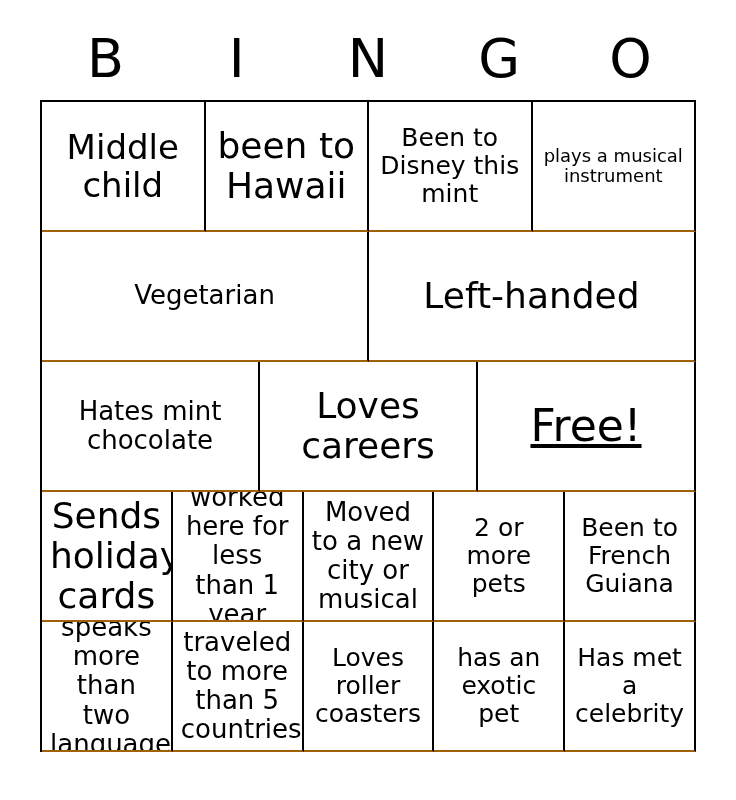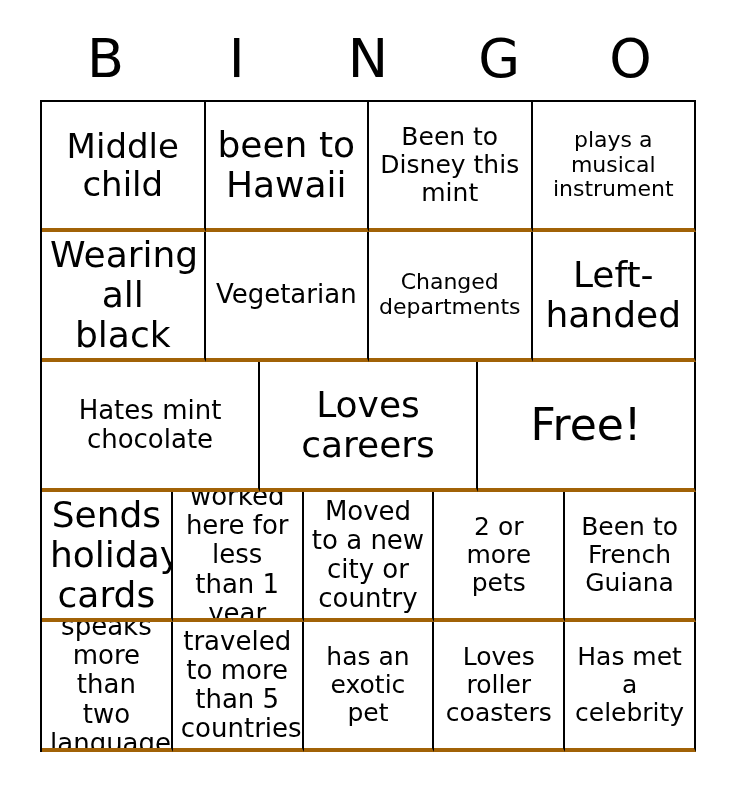"Middle child" .cell { border-bottom: 4px solid #a16207 -> 2px solid #a16207 }
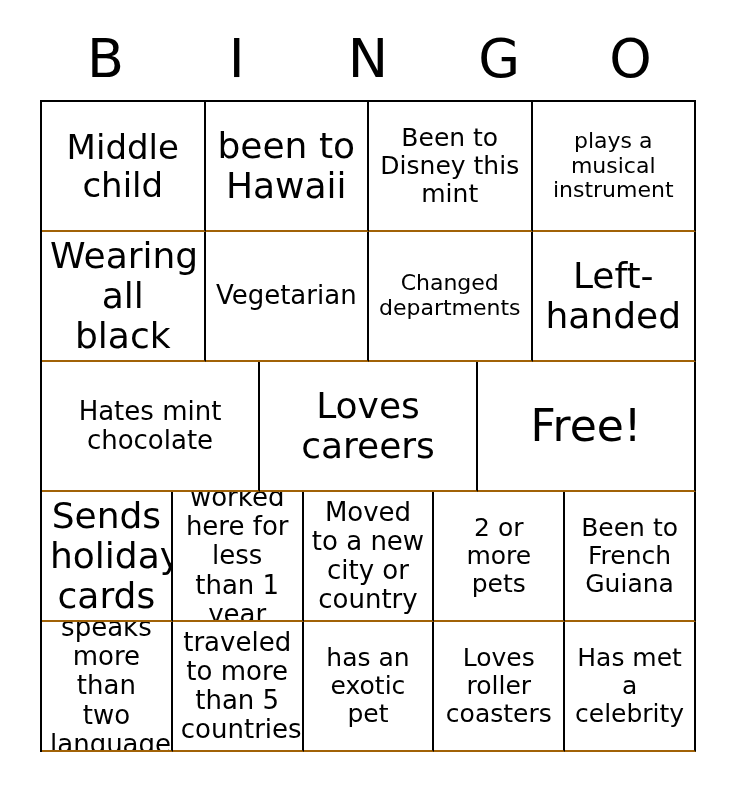"plays a musical instrument" .fs-xs span { font-size: 22px -> 18px }
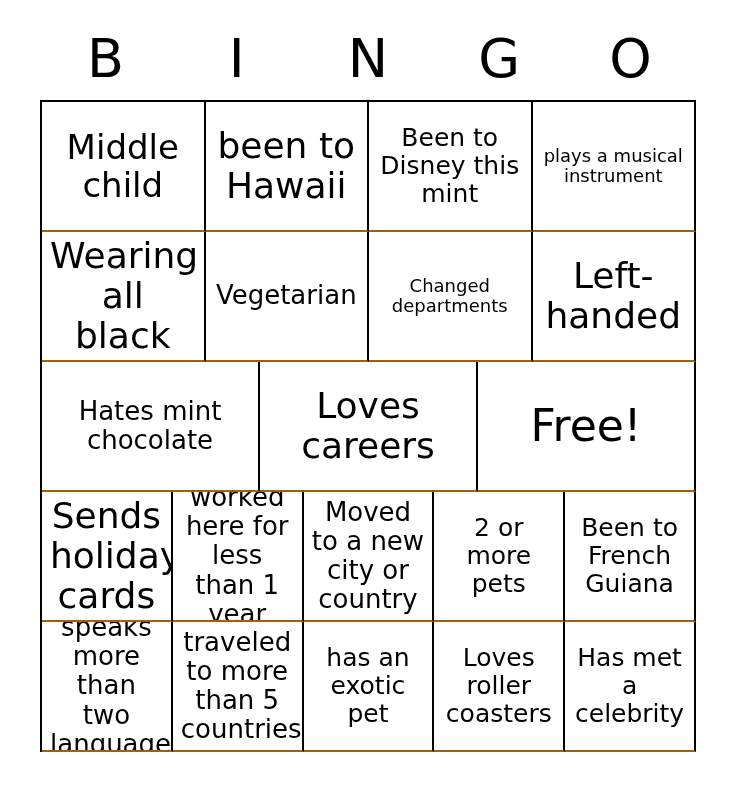"Wearing all black" div.cell { html: <div> <span>Wearing all black</span> </div> -> none }
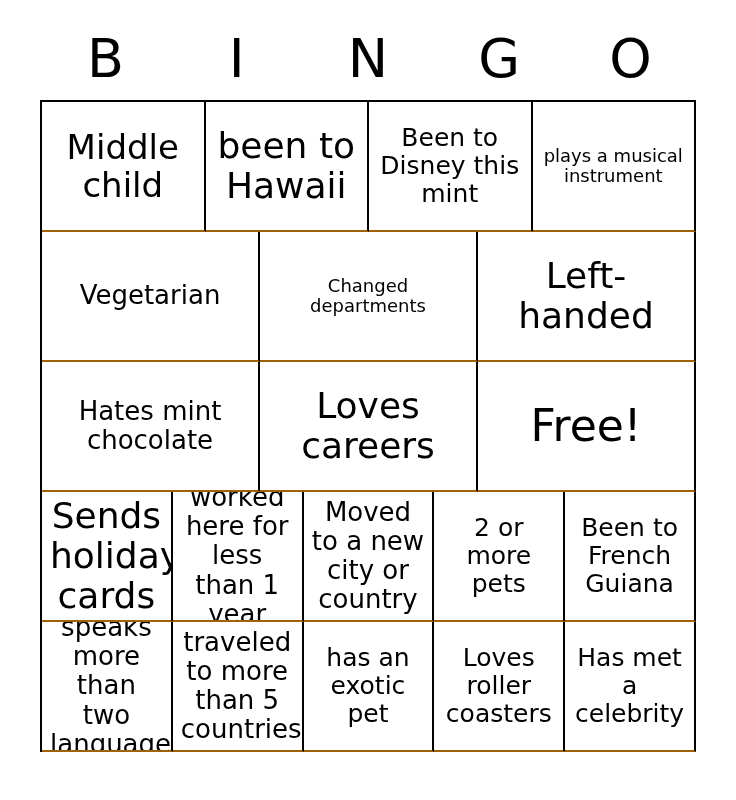"Changed departments" div.cell { html: <div> <span>Changed departments</span> </div> -> none }
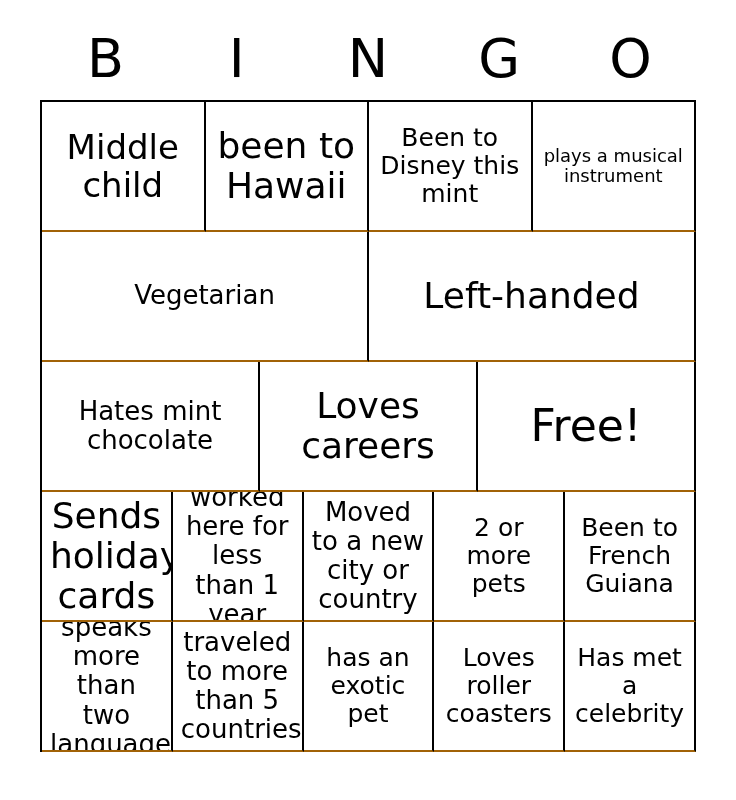"Free!" .fs-free span { text-decoration: none -> underline }
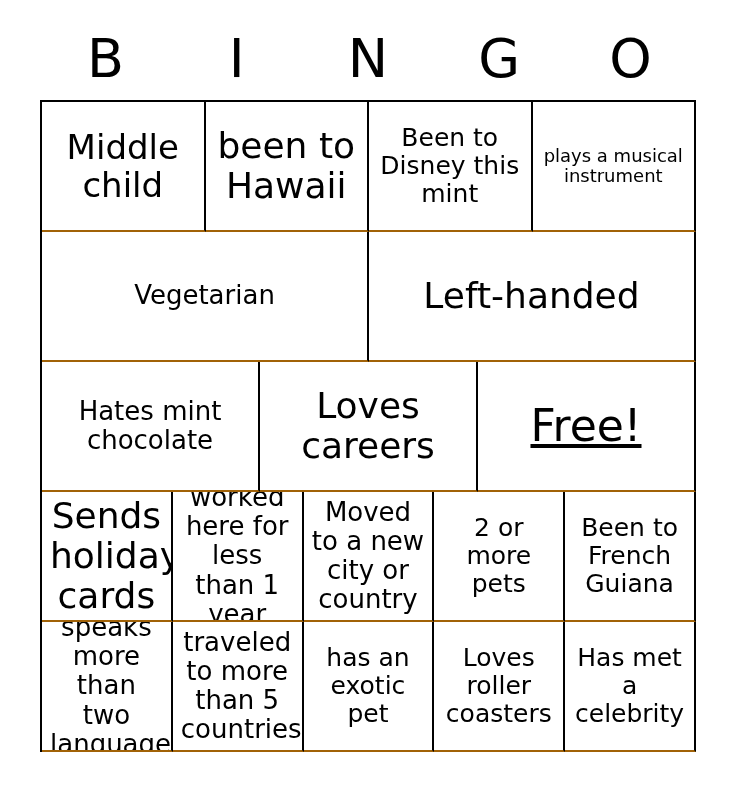"Moved to a new city" span { text: country -> musical }
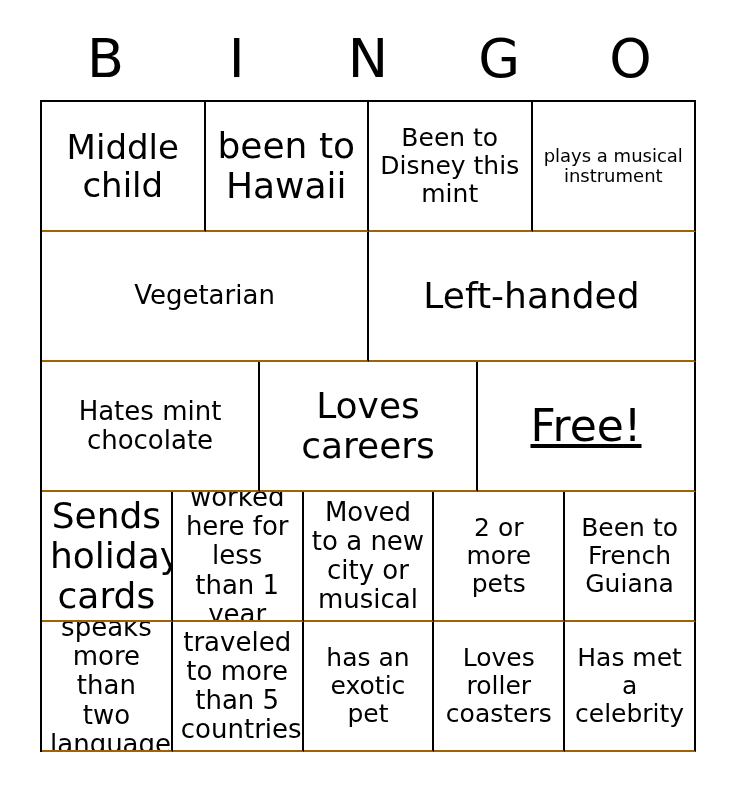"has an exotic pet" div.cell { order: before "Loves roller coasters" -> after "Loves roller coasters" }
